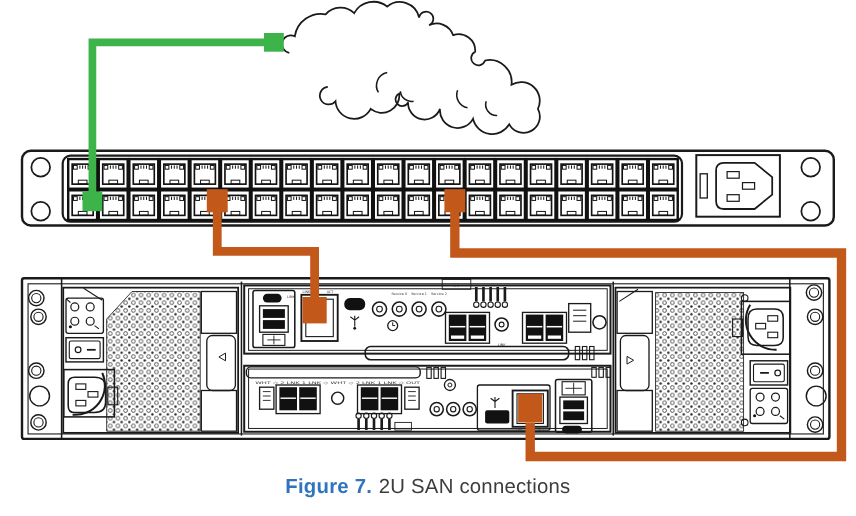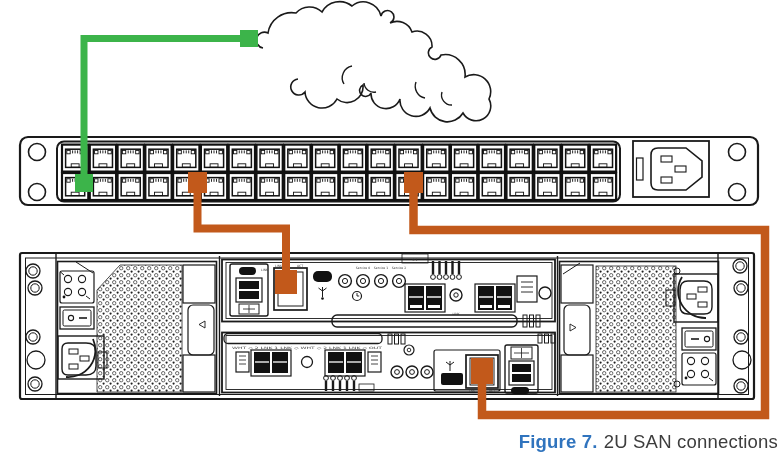"Figure 7. 2U SAN connections" .caption { text-align: right -> center }
